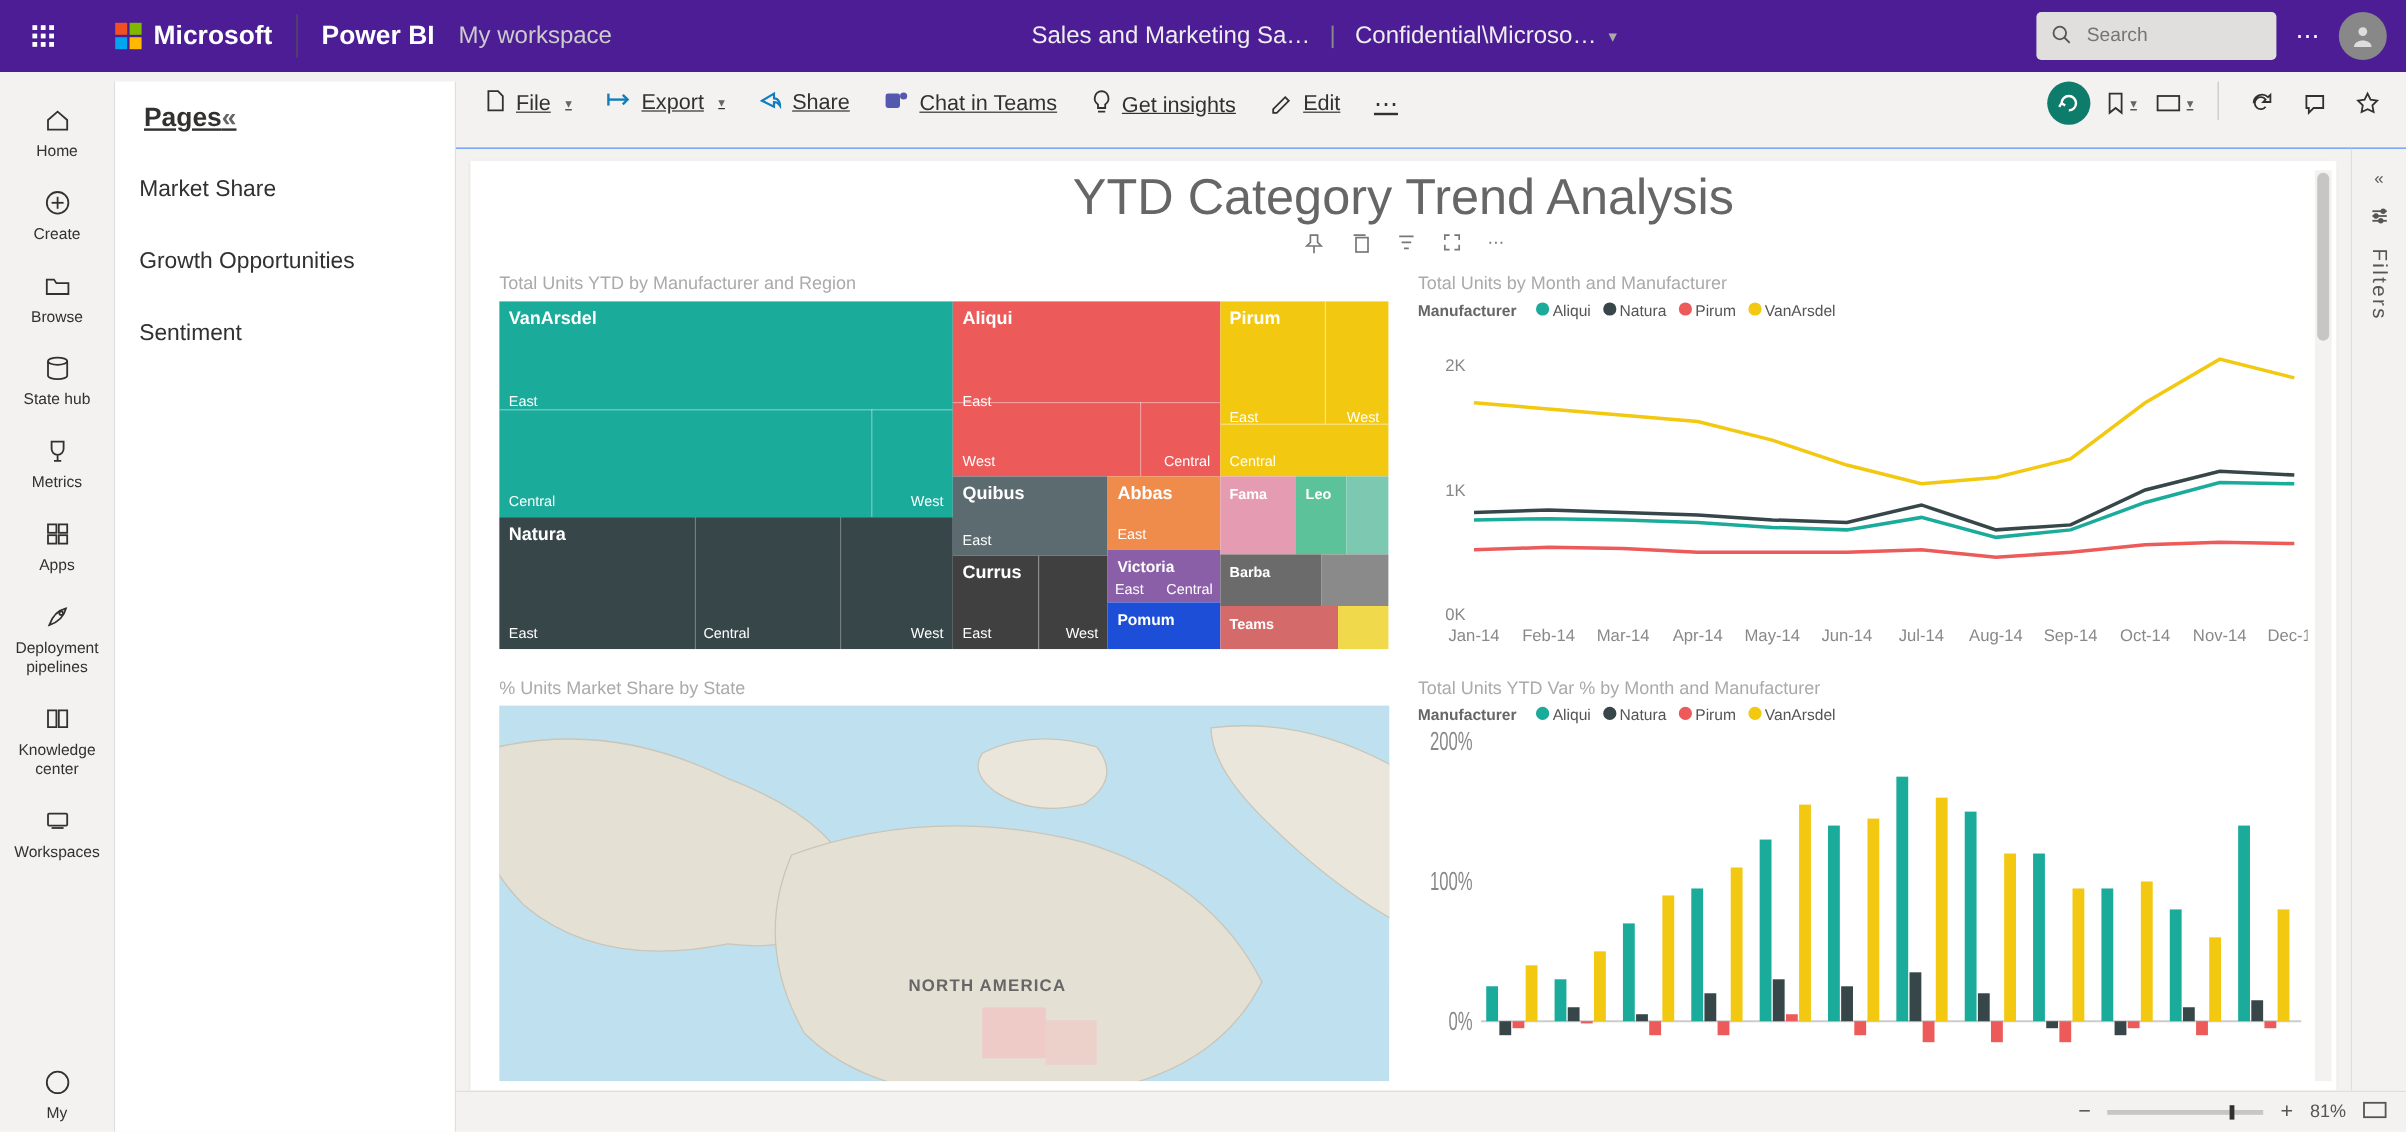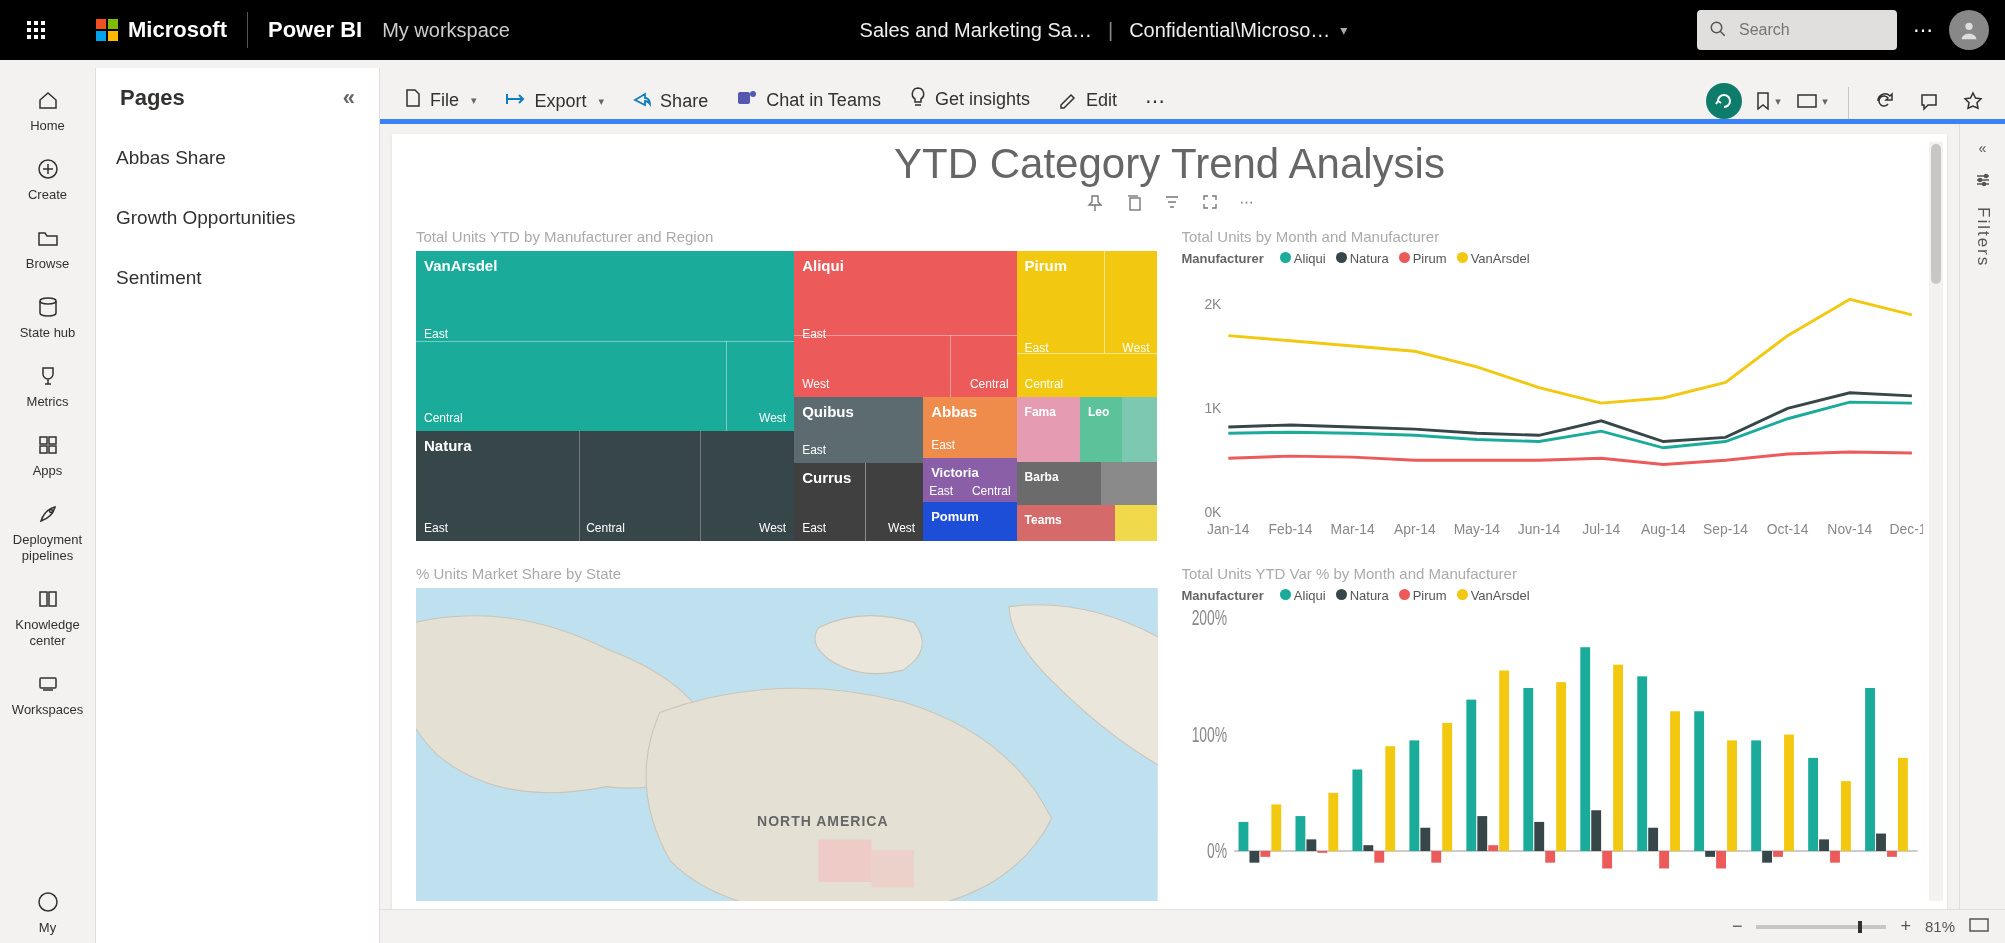"Microsoft" .topbar { background: #000000 -> #4c1d95 }
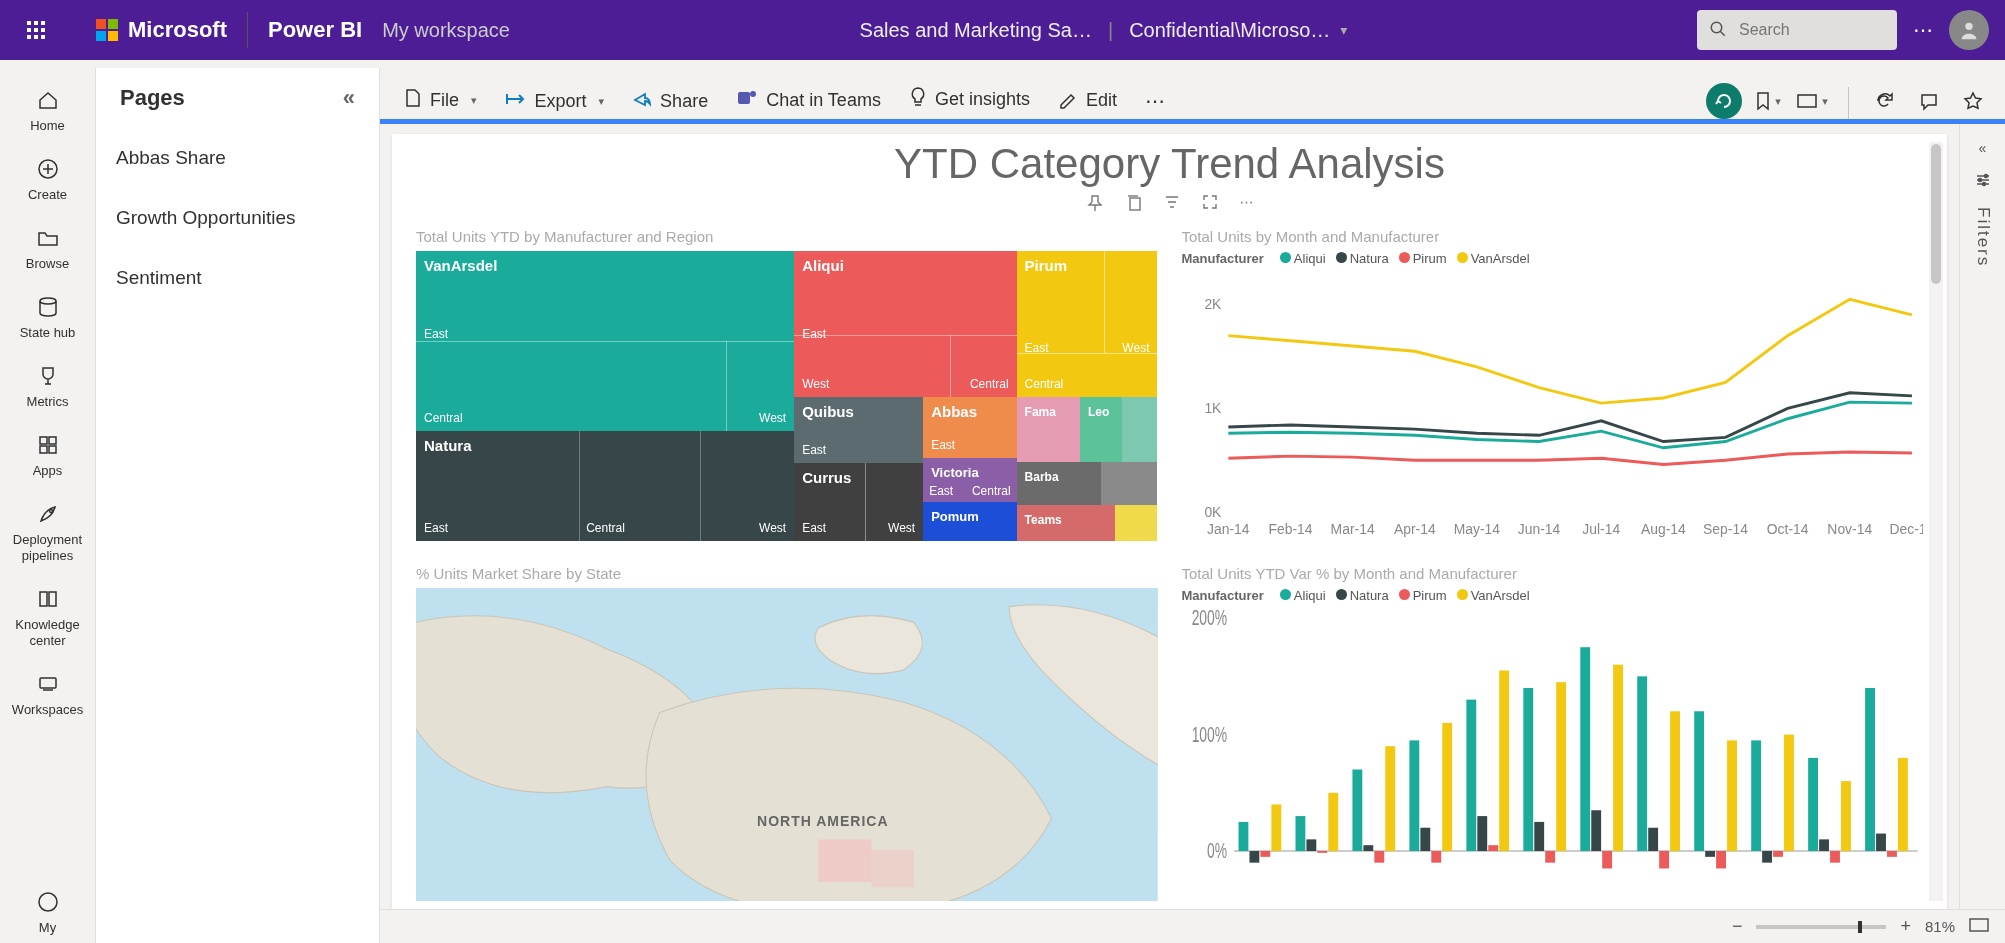"Pages" .pages .head { justify-content: space-between -> none; text-decoration: none -> underline }
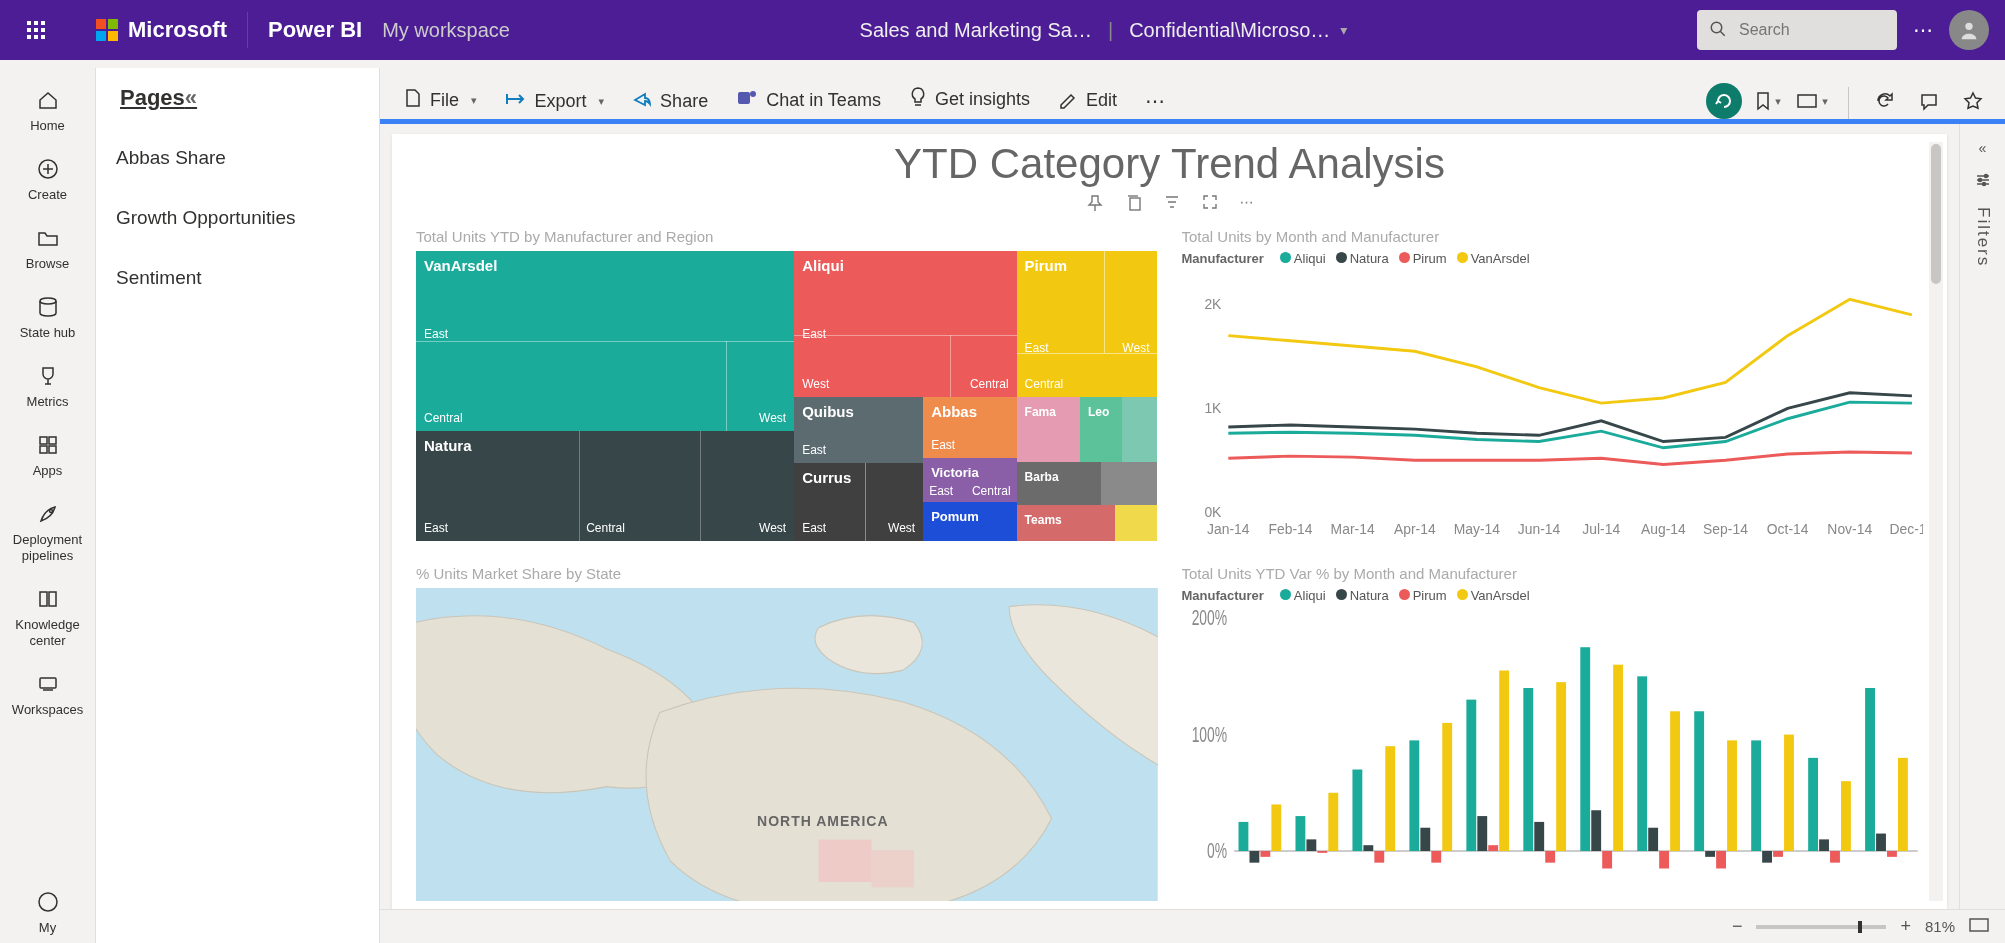"File" .toolbar { align-items: flex-end -> flex-start; border-bottom: 5px solid #3b82f6 -> 1px solid #3b82f6; text-decoration: none -> underline }
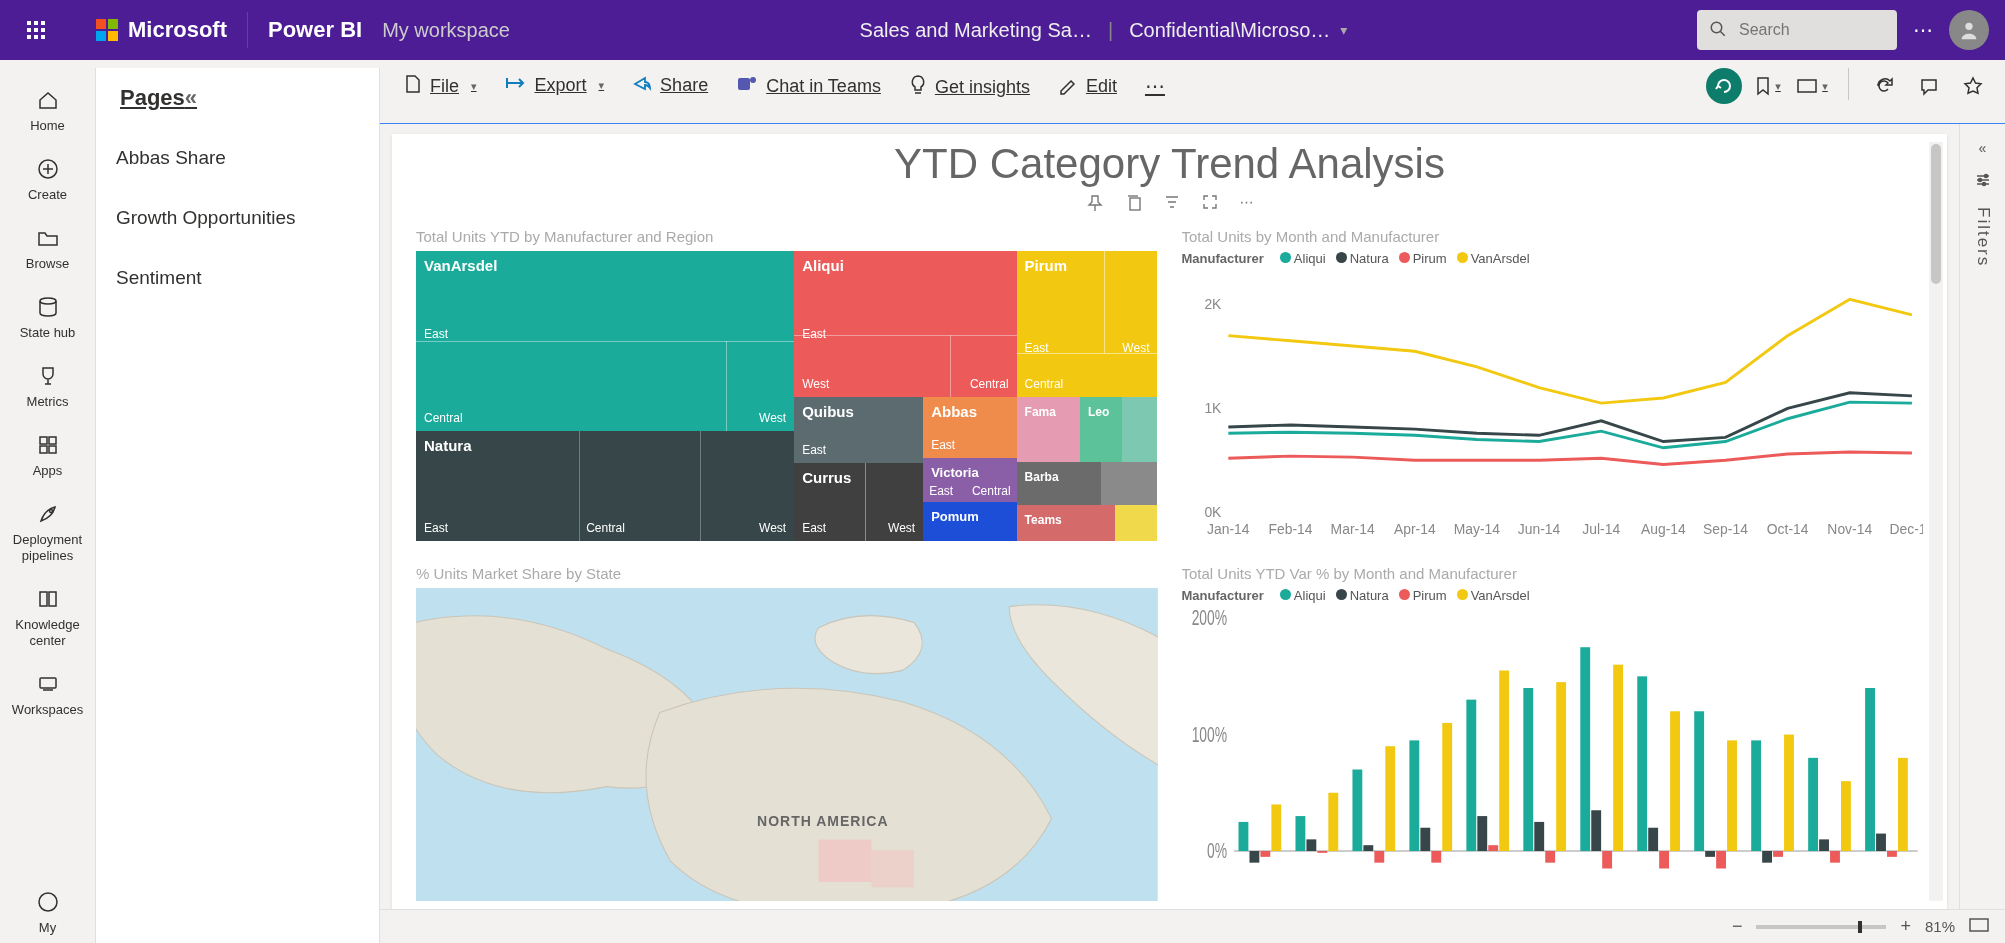"Abbas Share" span { text: Abbas -> Market }
